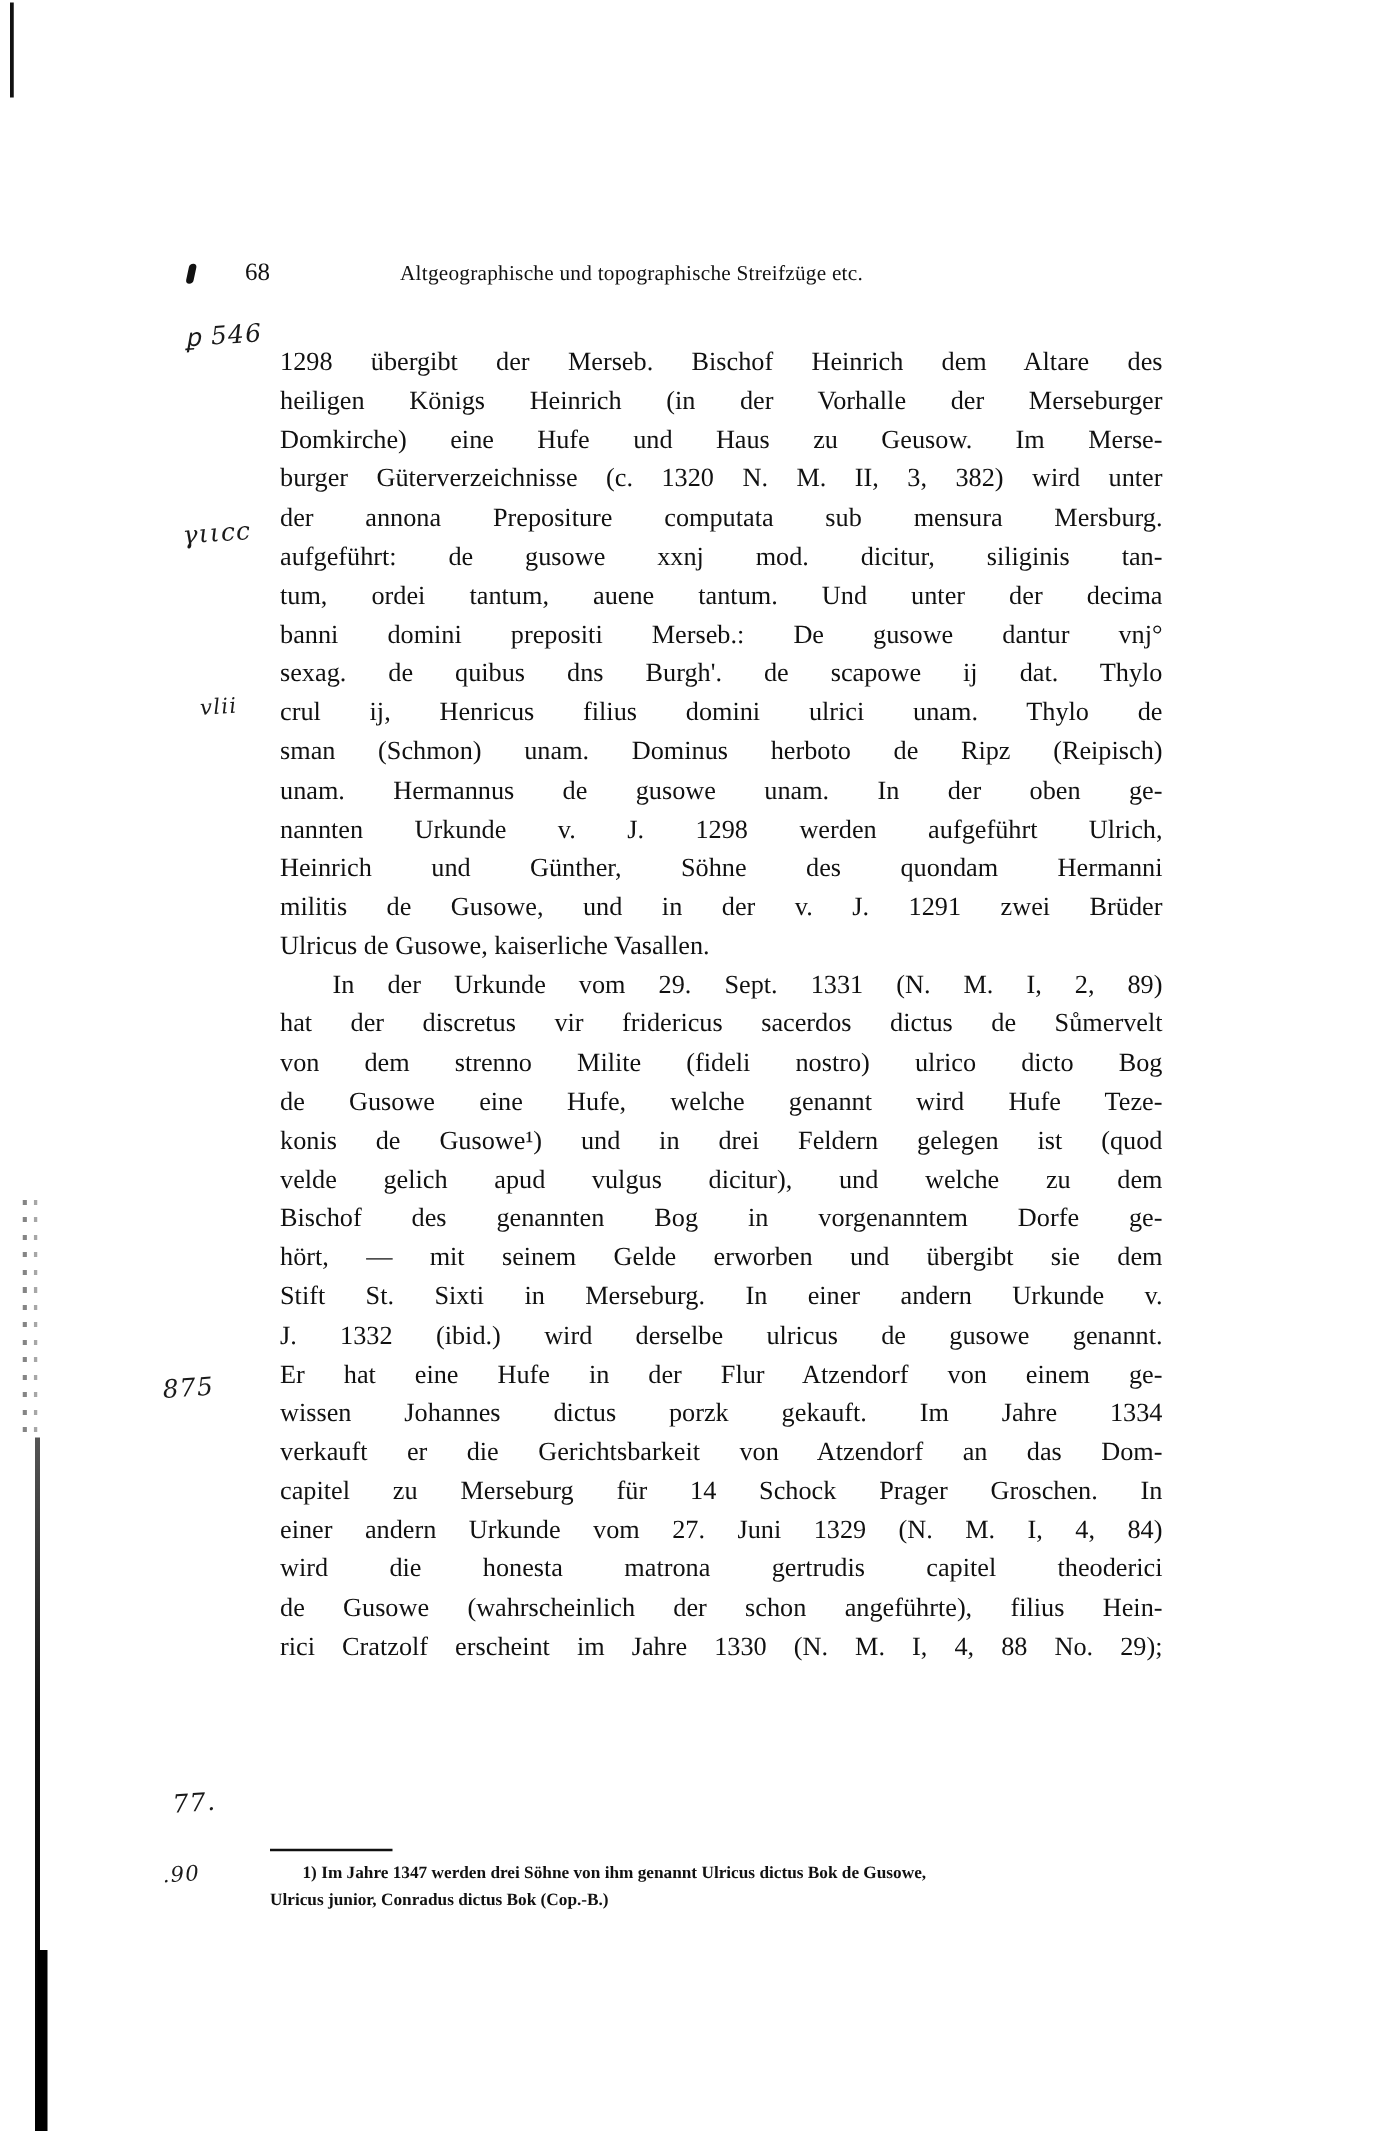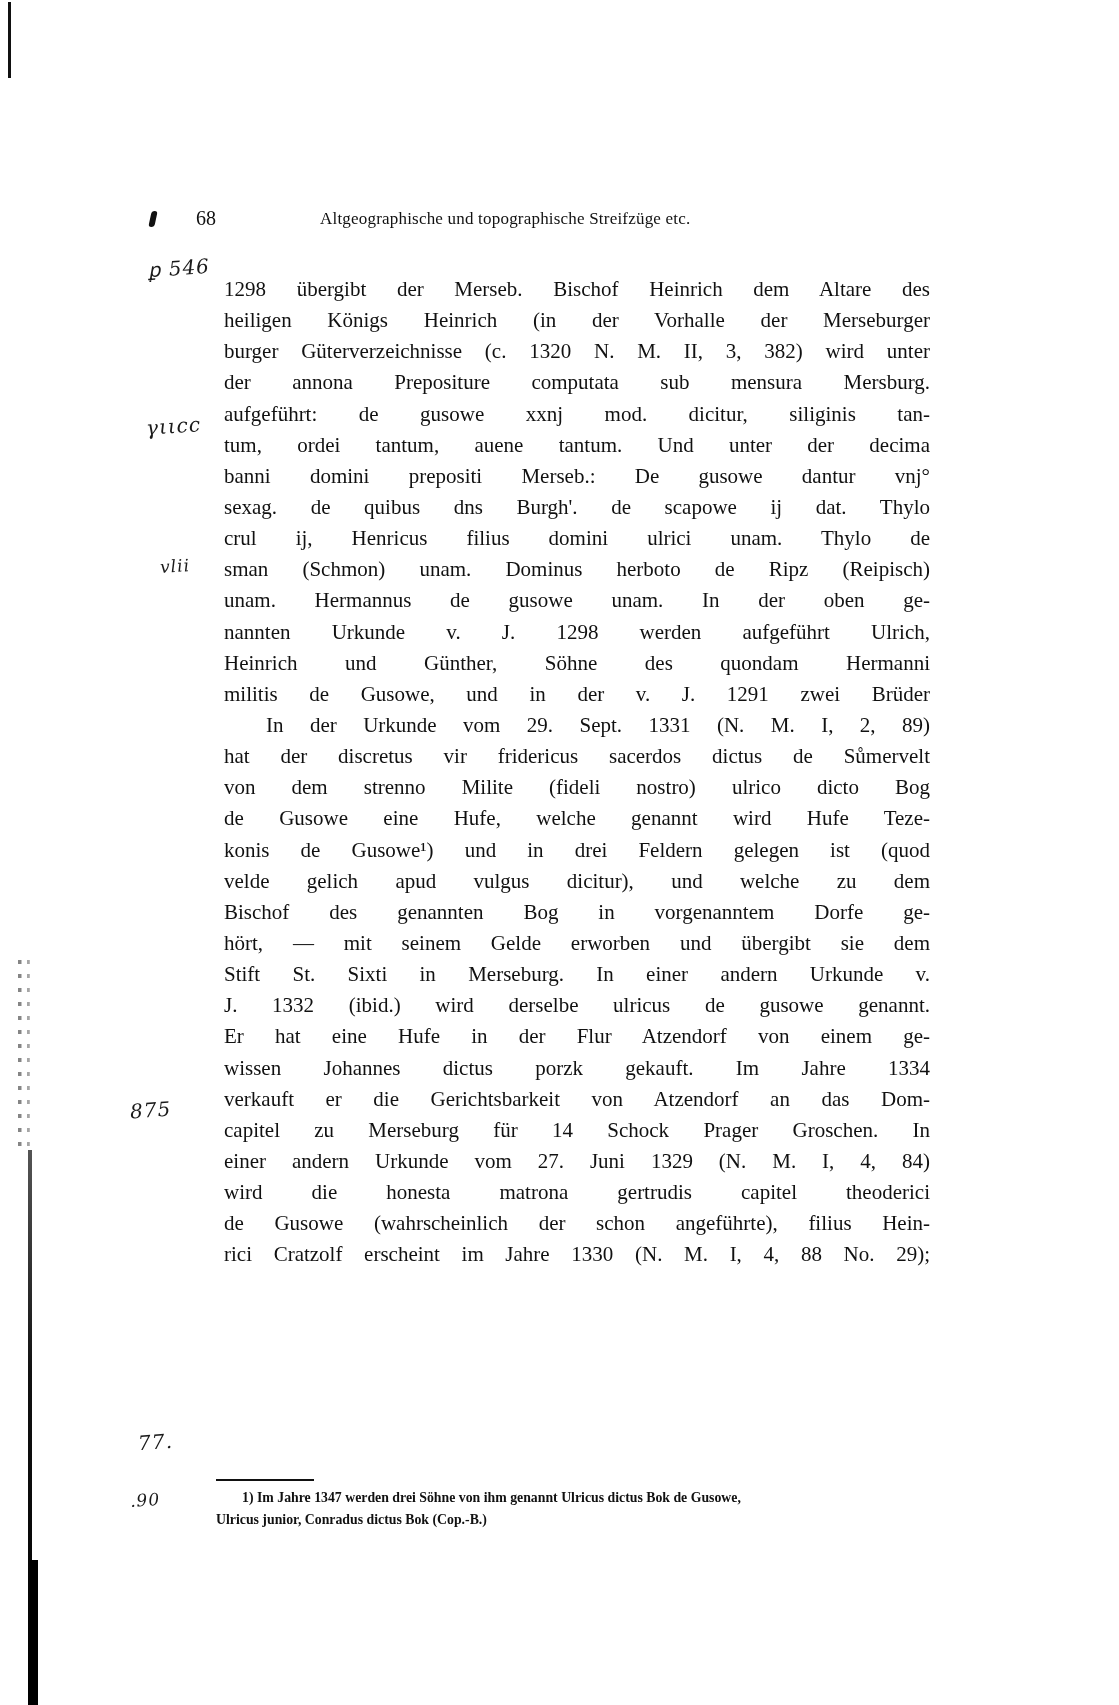"Domkirche) eine Hufe und Haus" span.line { html: none -> <span>Domkirche) eine Hufe und Haus zu Geusow. Im Merse-</span> }
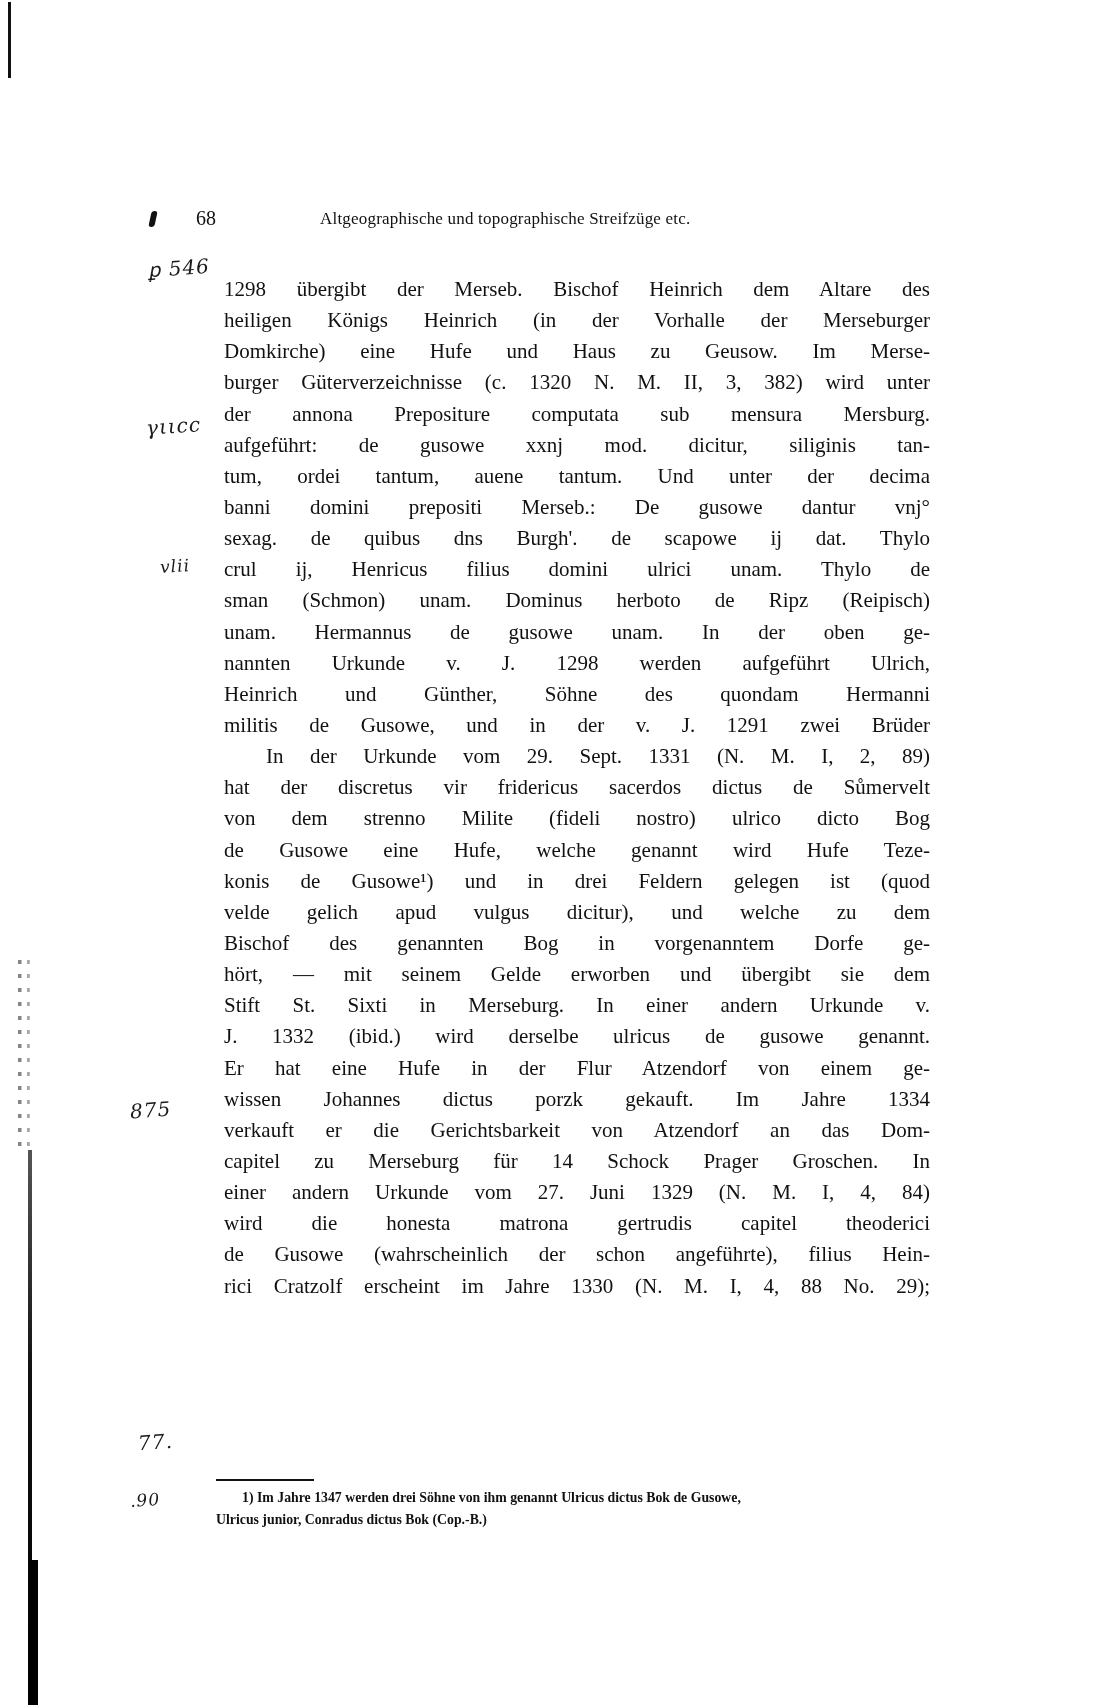"Ulricus de Gusowe, kaiserliche Vasallen." span.line { html: none -> <span>Ulricus de Gusowe, kaiserliche Vasallen.</span> }
